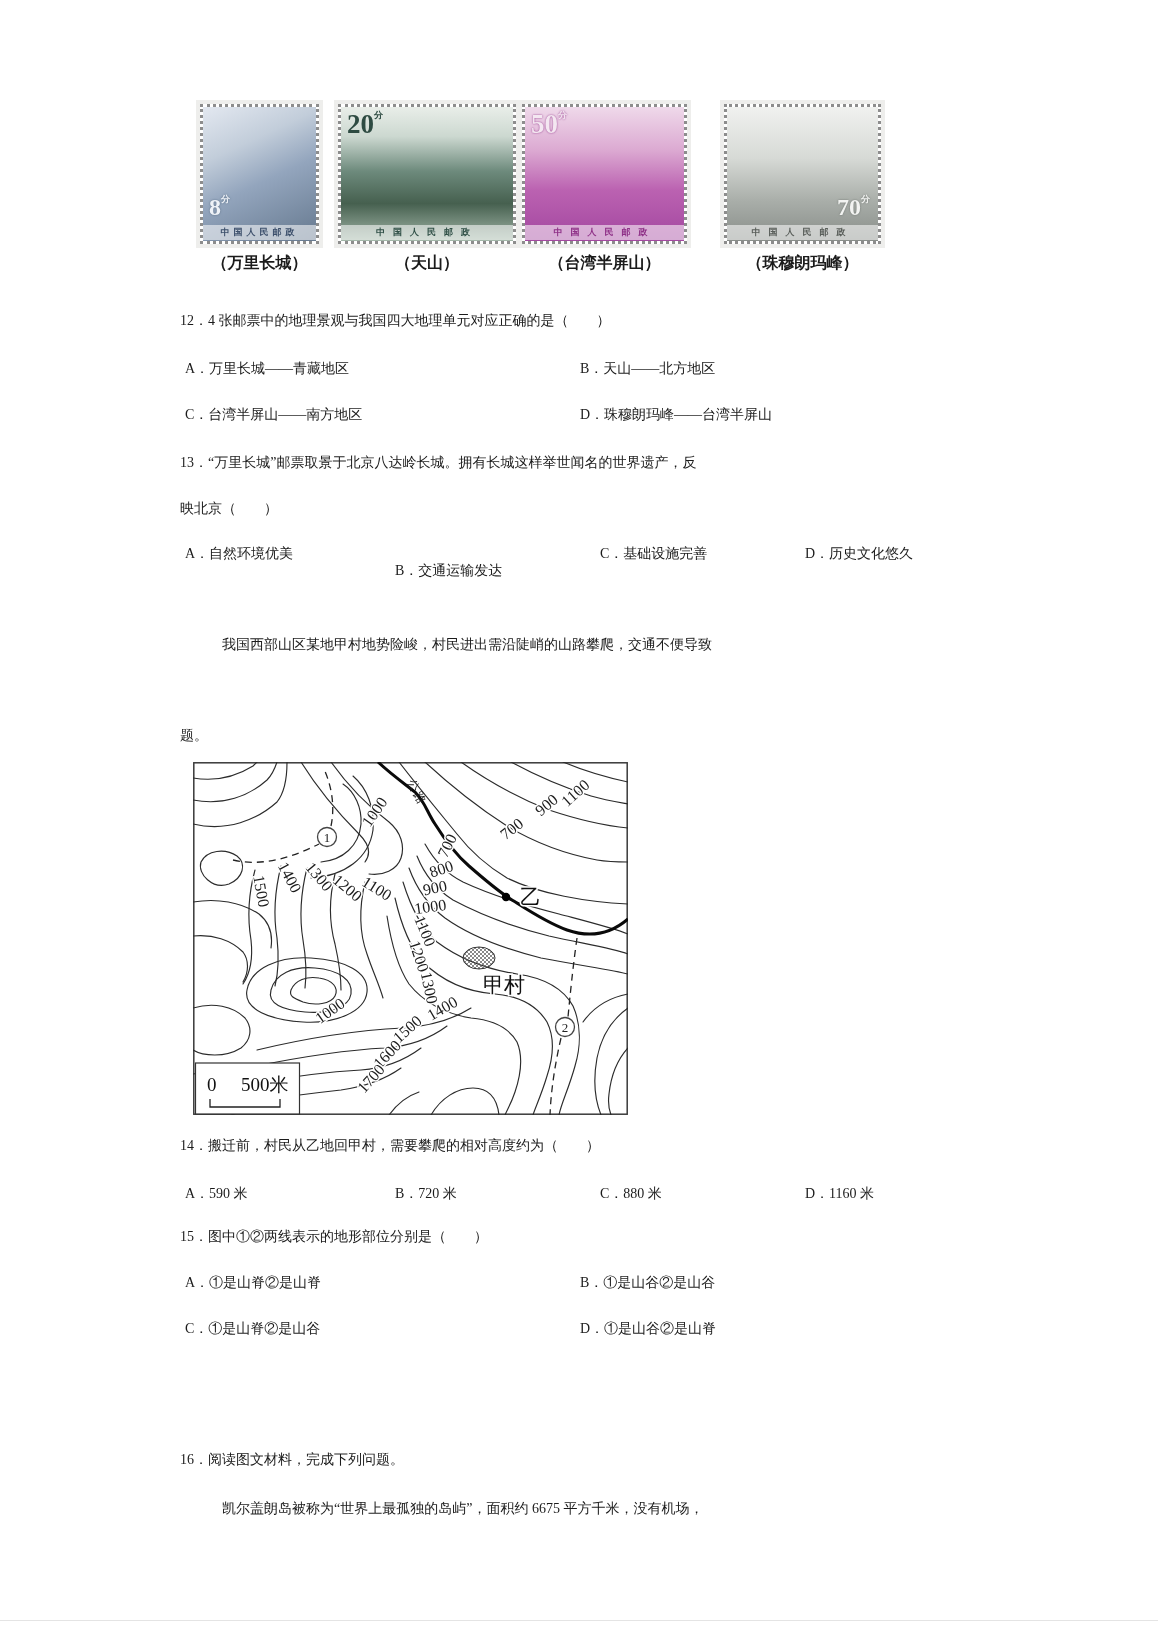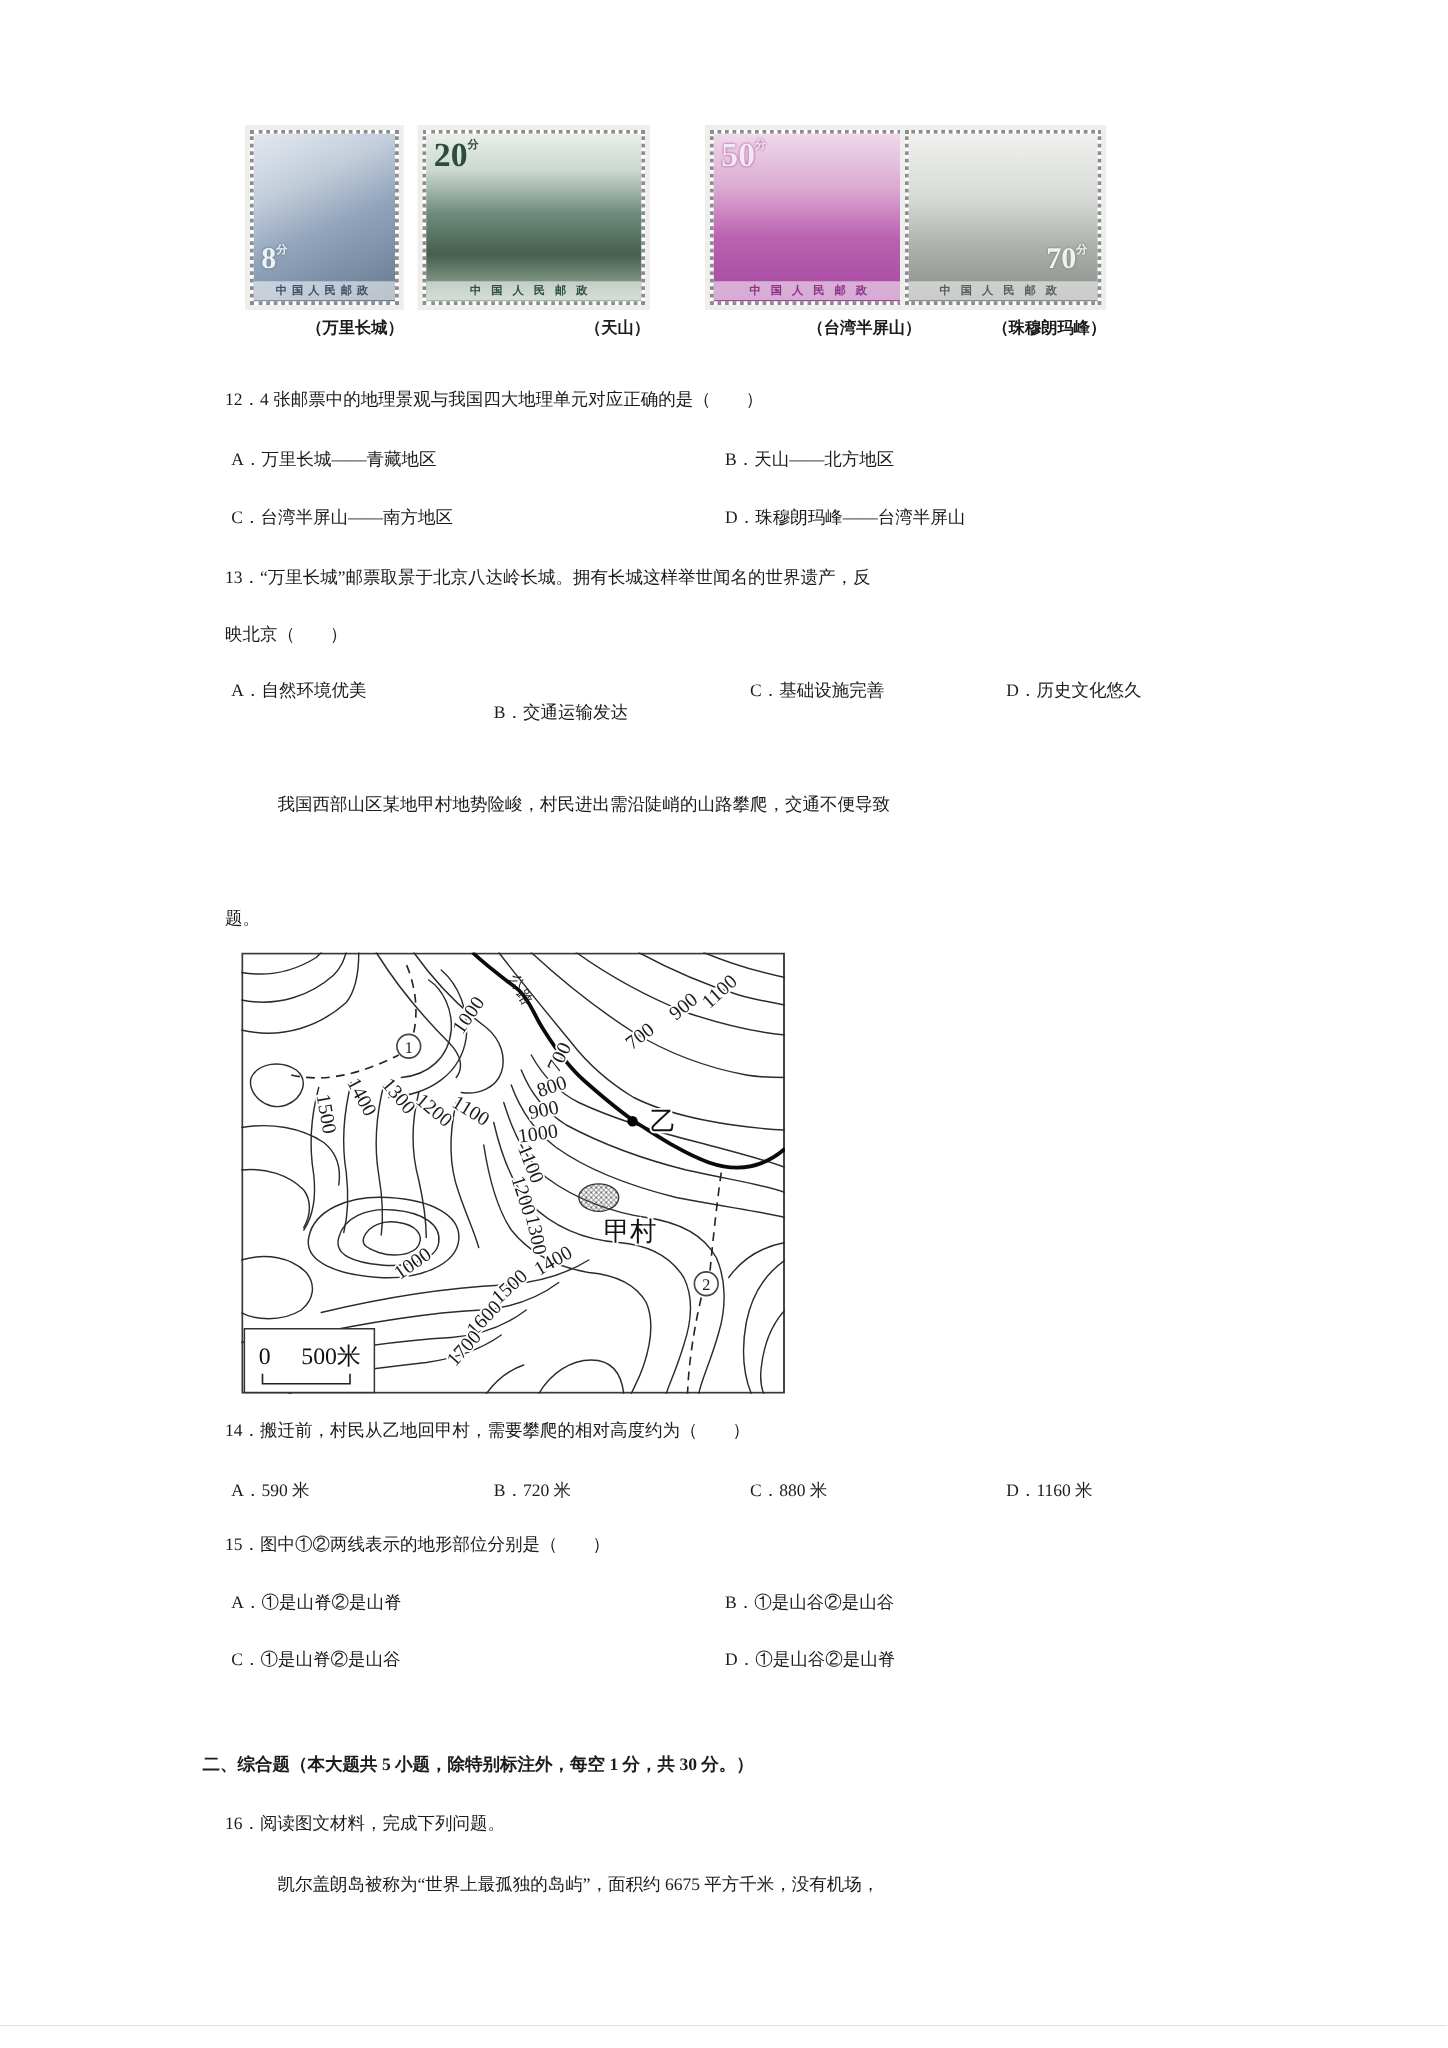"50分" figure.stamp-fig { left: 564px -> 518px }
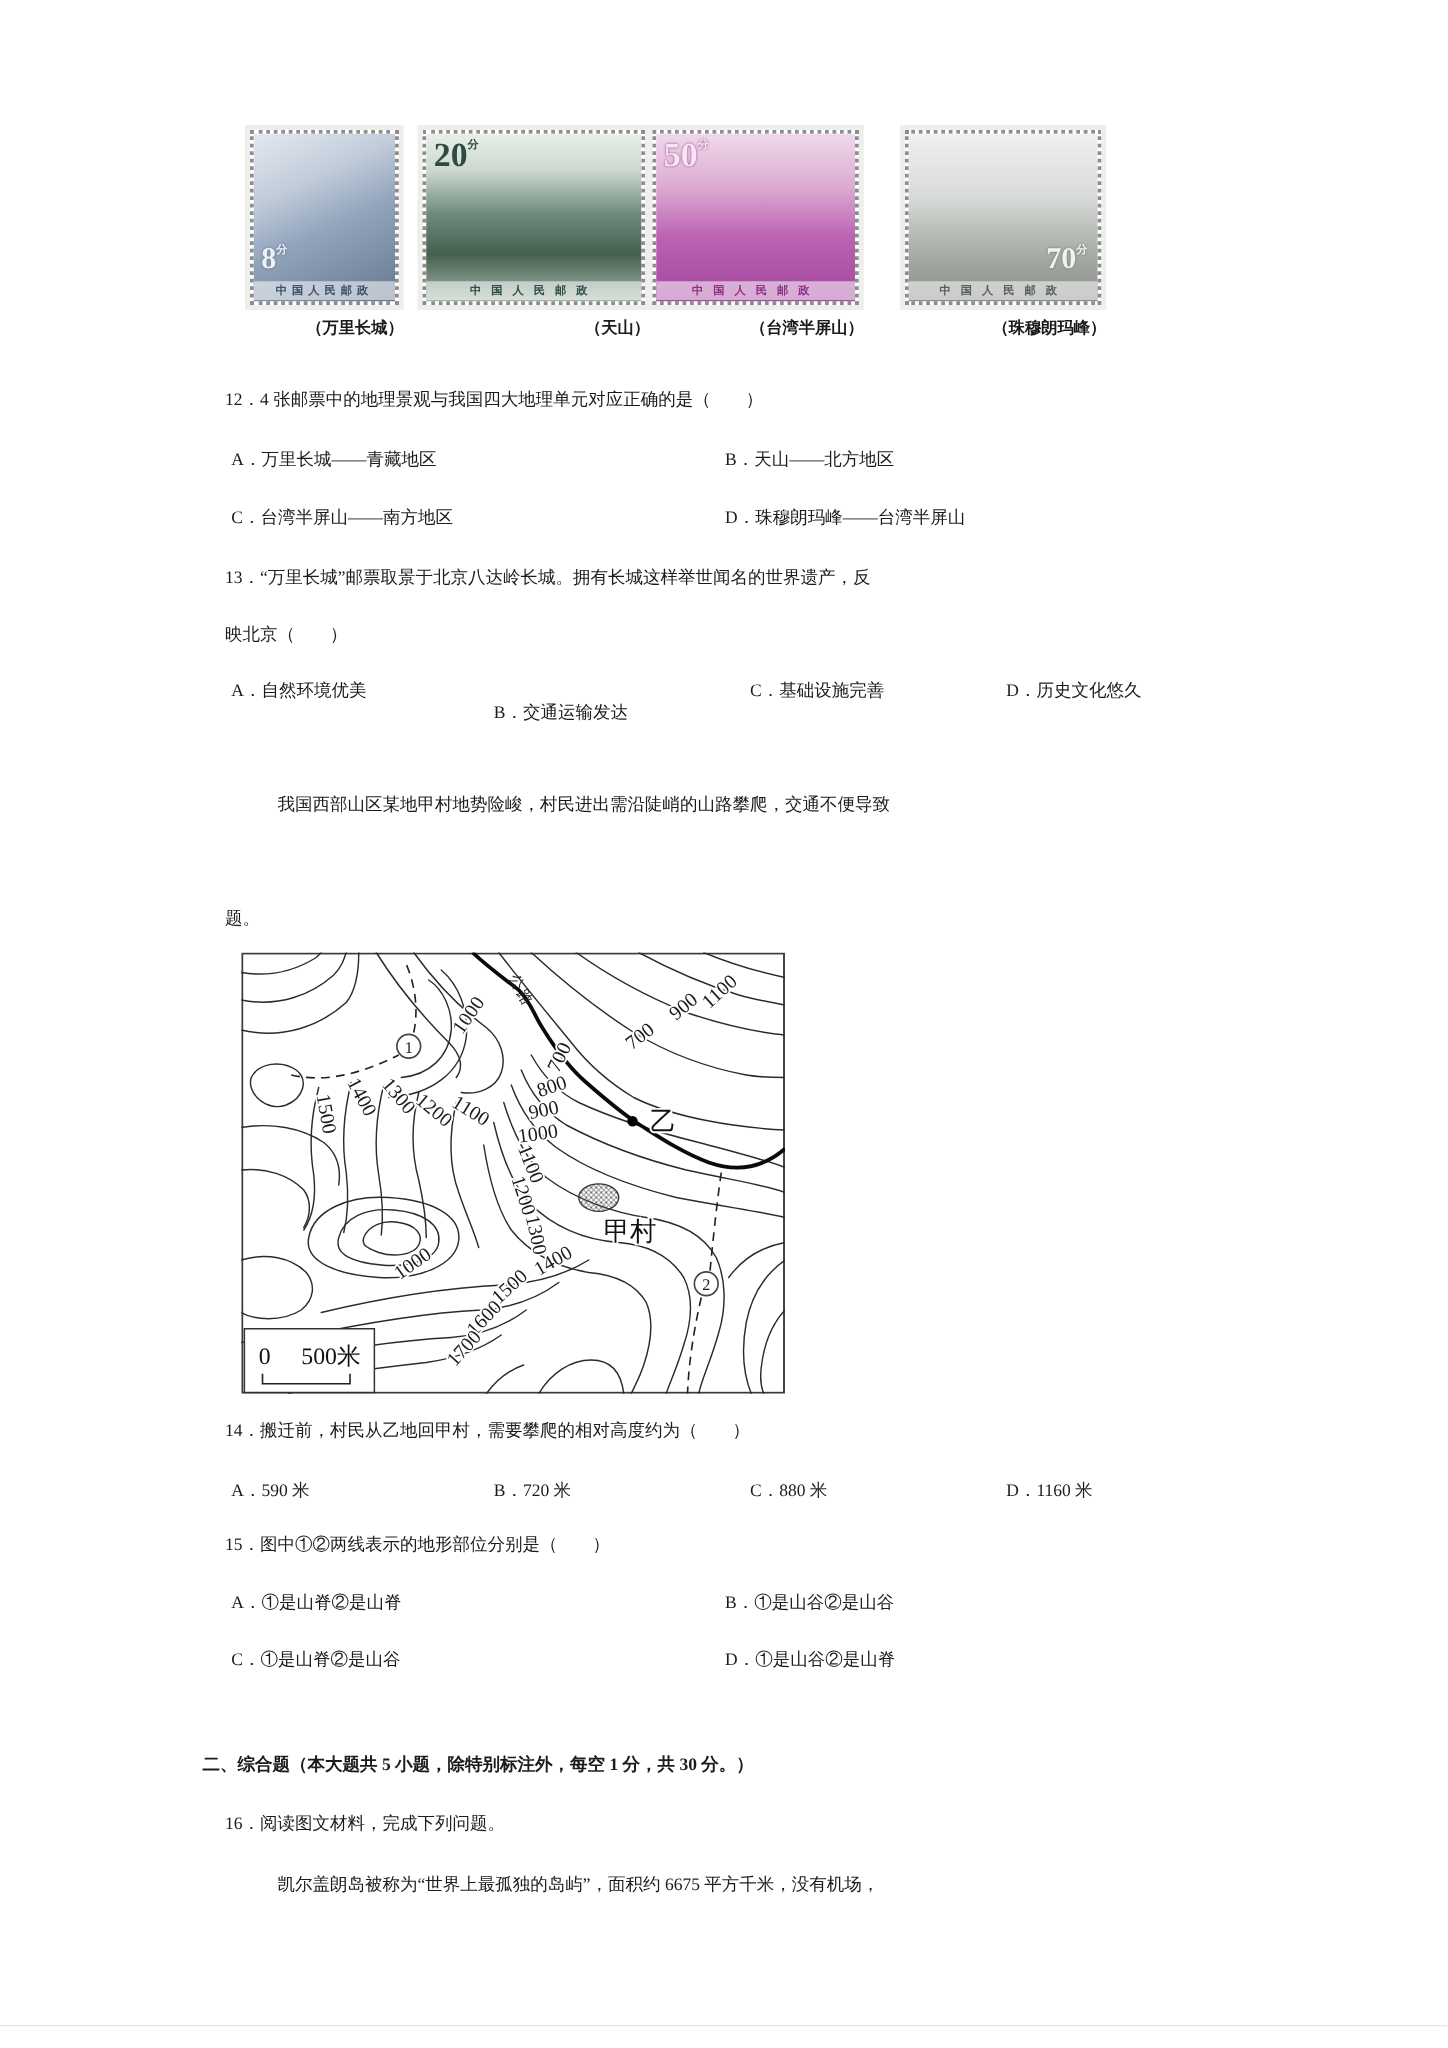"（万里长城）" .caption { font-size: 13px -> 16px; text-align: right -> center }
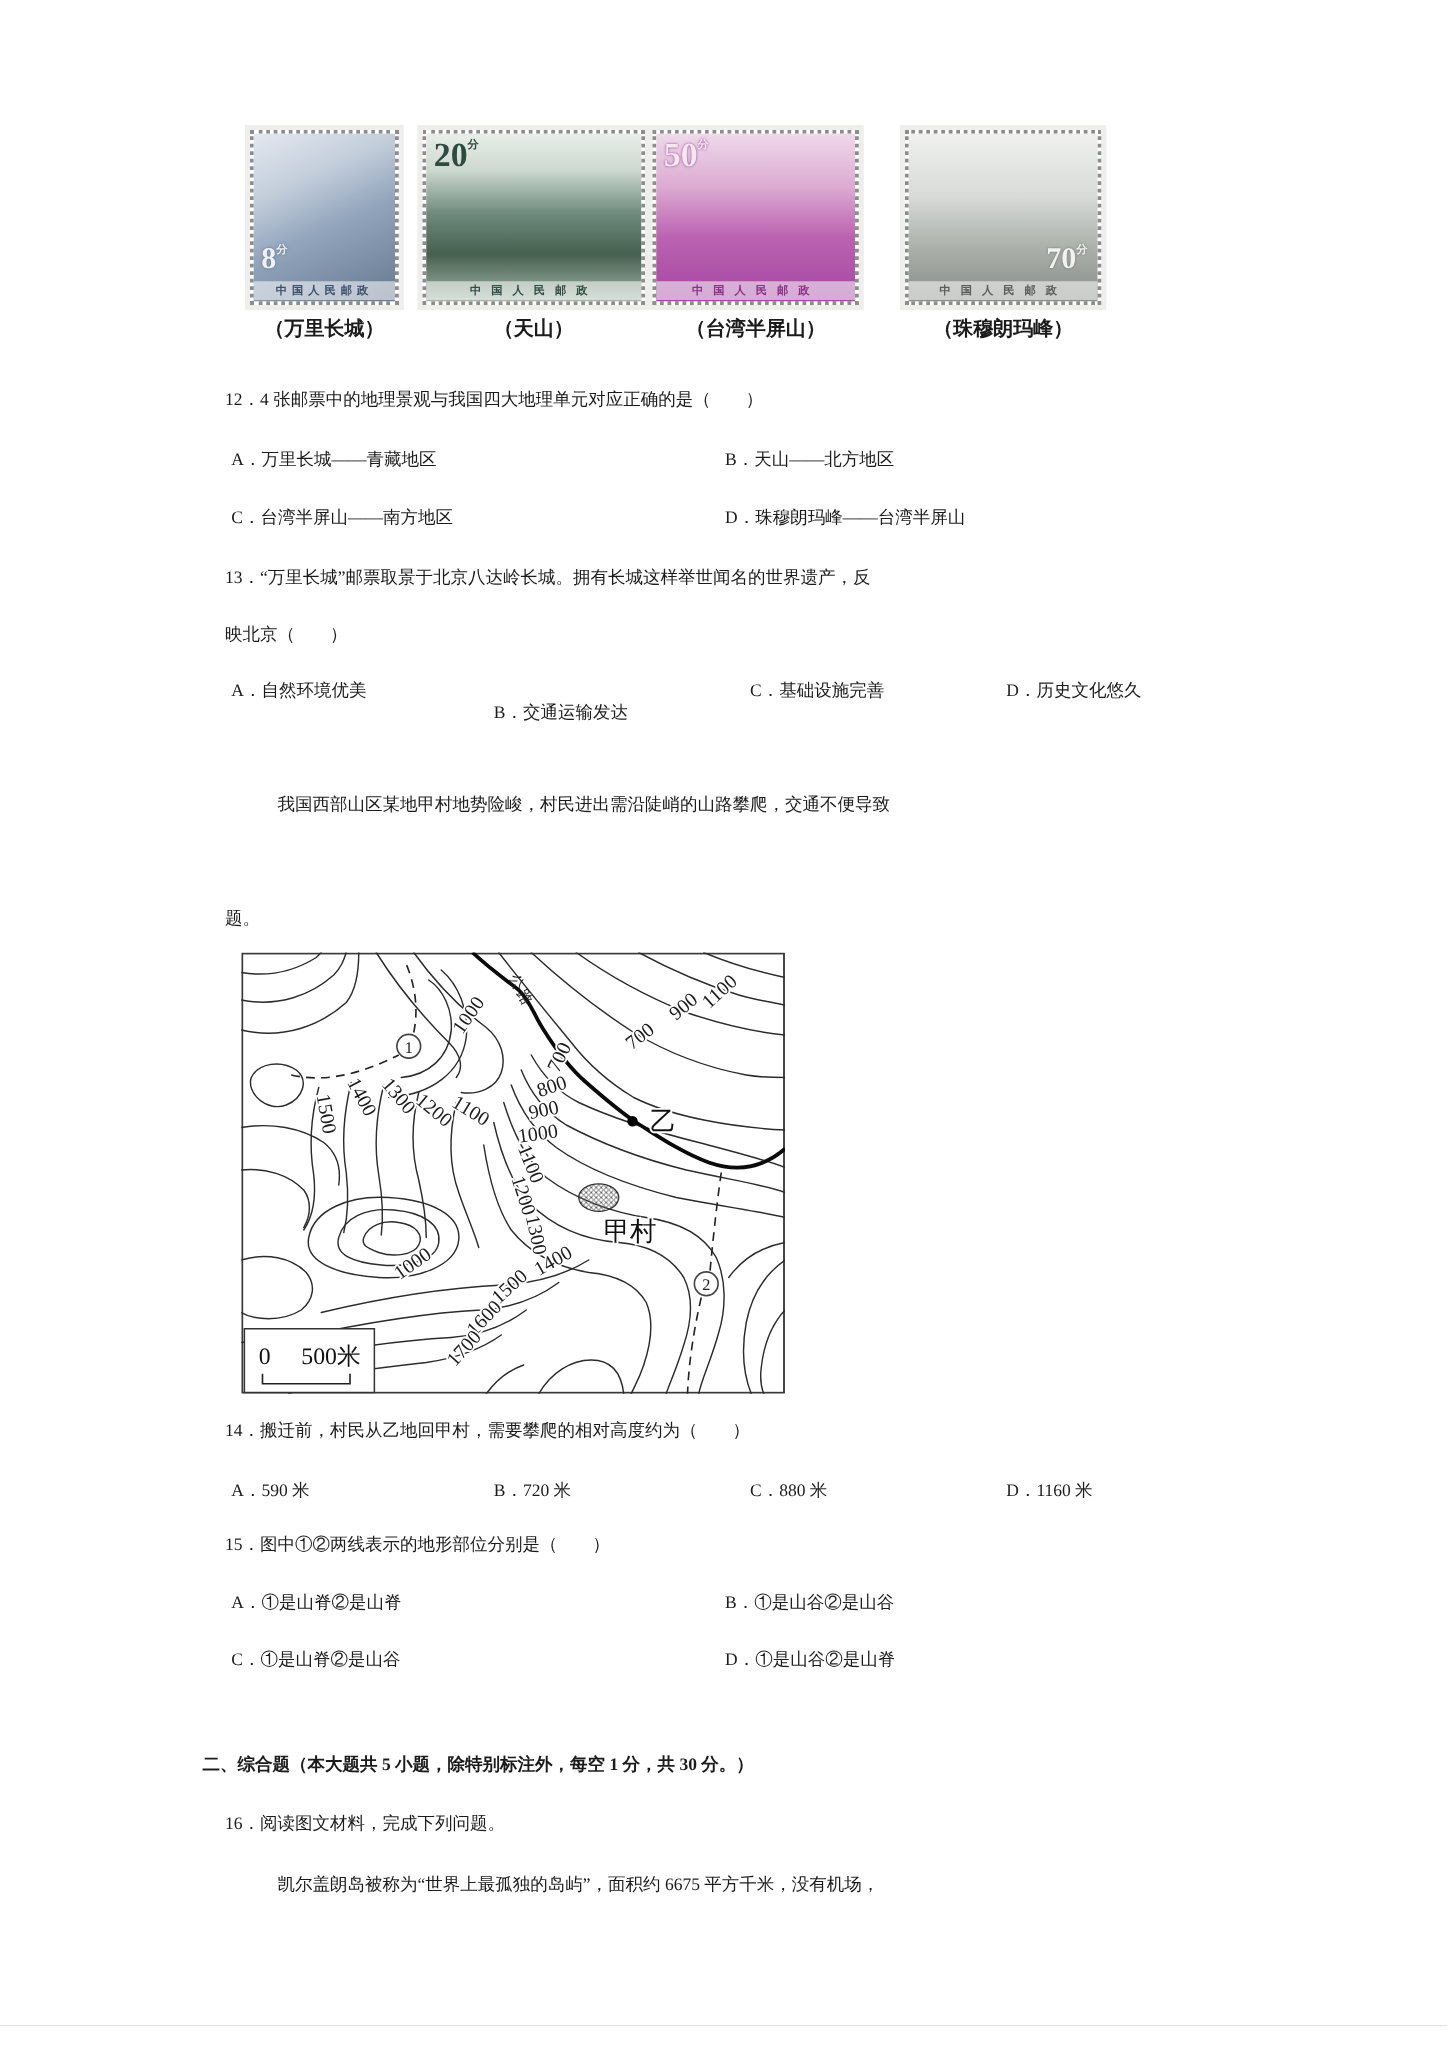"二、综合题（本大题共 5 小题，除特别标注外，每空 1 分，共" div.line { html: <div>二、综合题（本大题共 5 小题，除特别标注外，每空 1 分，共 30 分。）</div> -> none }
